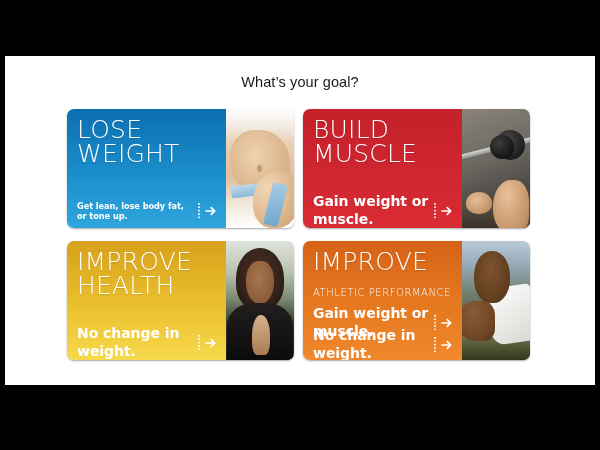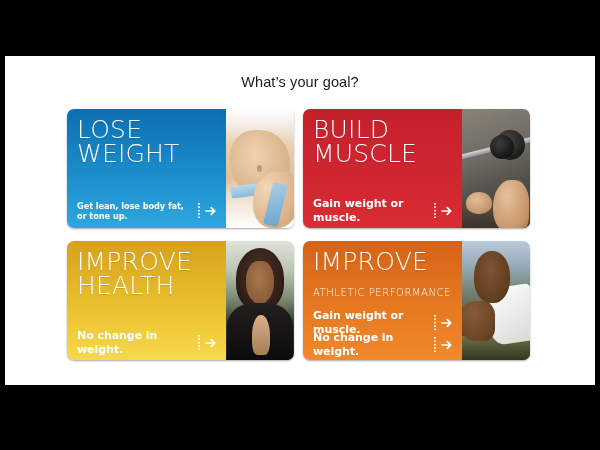"Gain weight or muscle." .action-label { font-size: 11px -> 14px }
